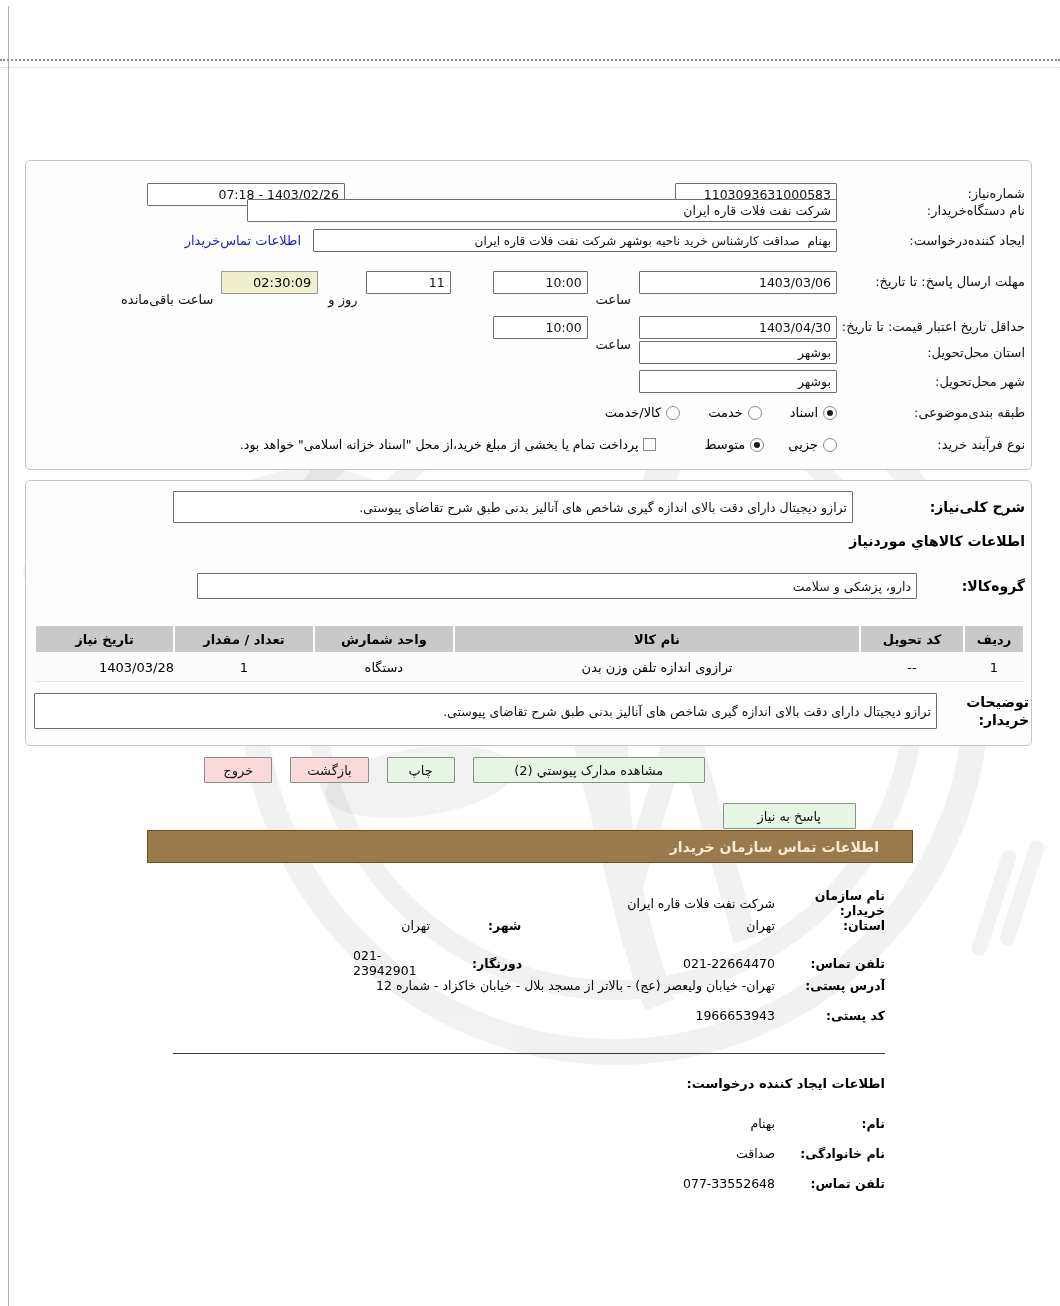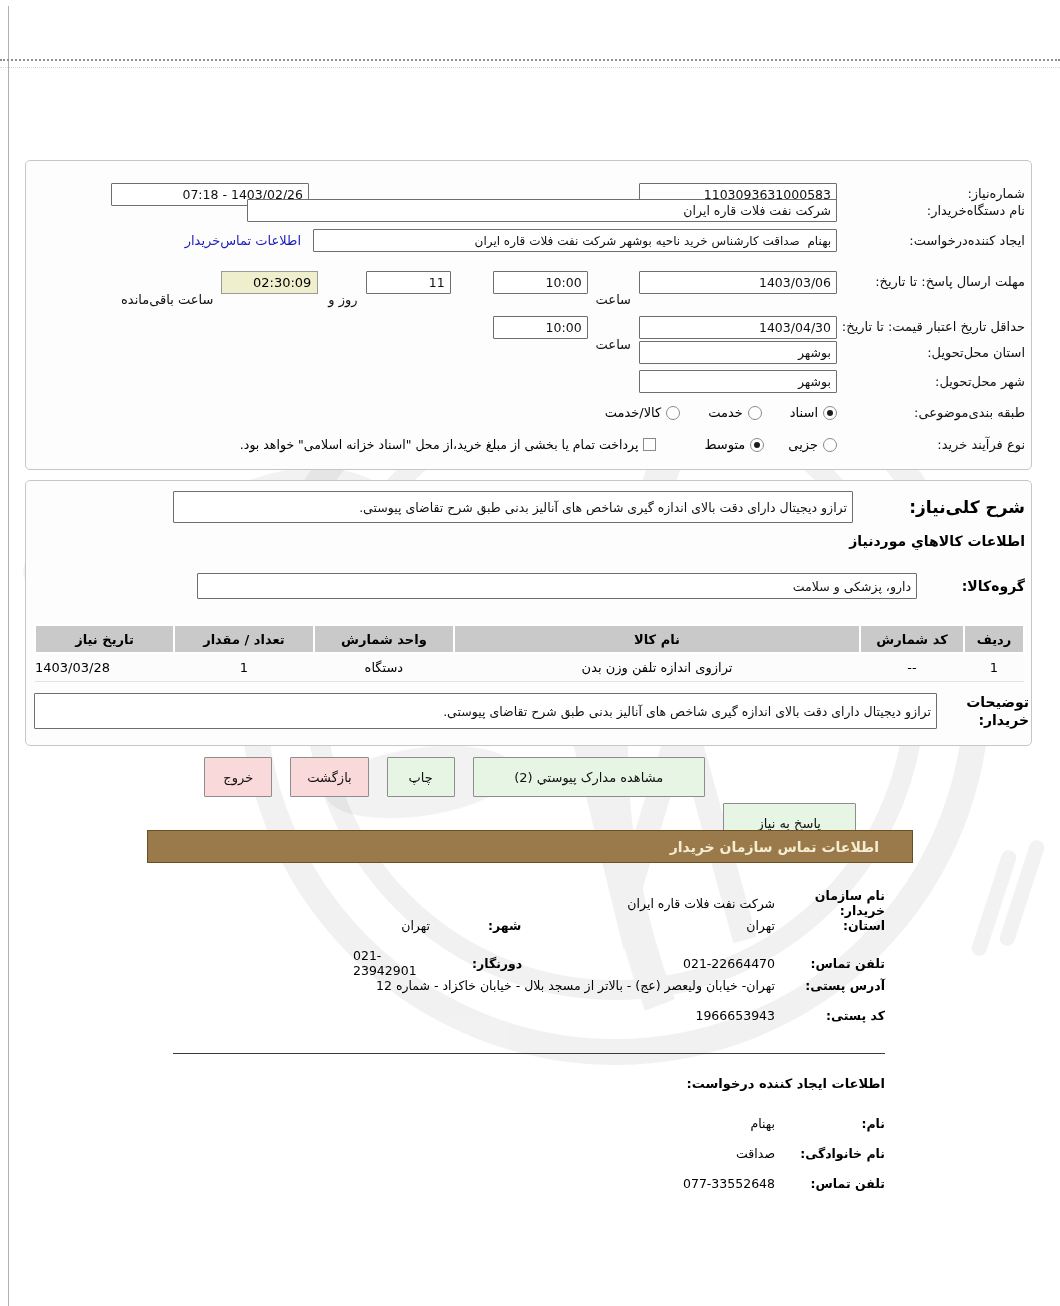"1103093631000583" input.box { width: 198px -> 162px }
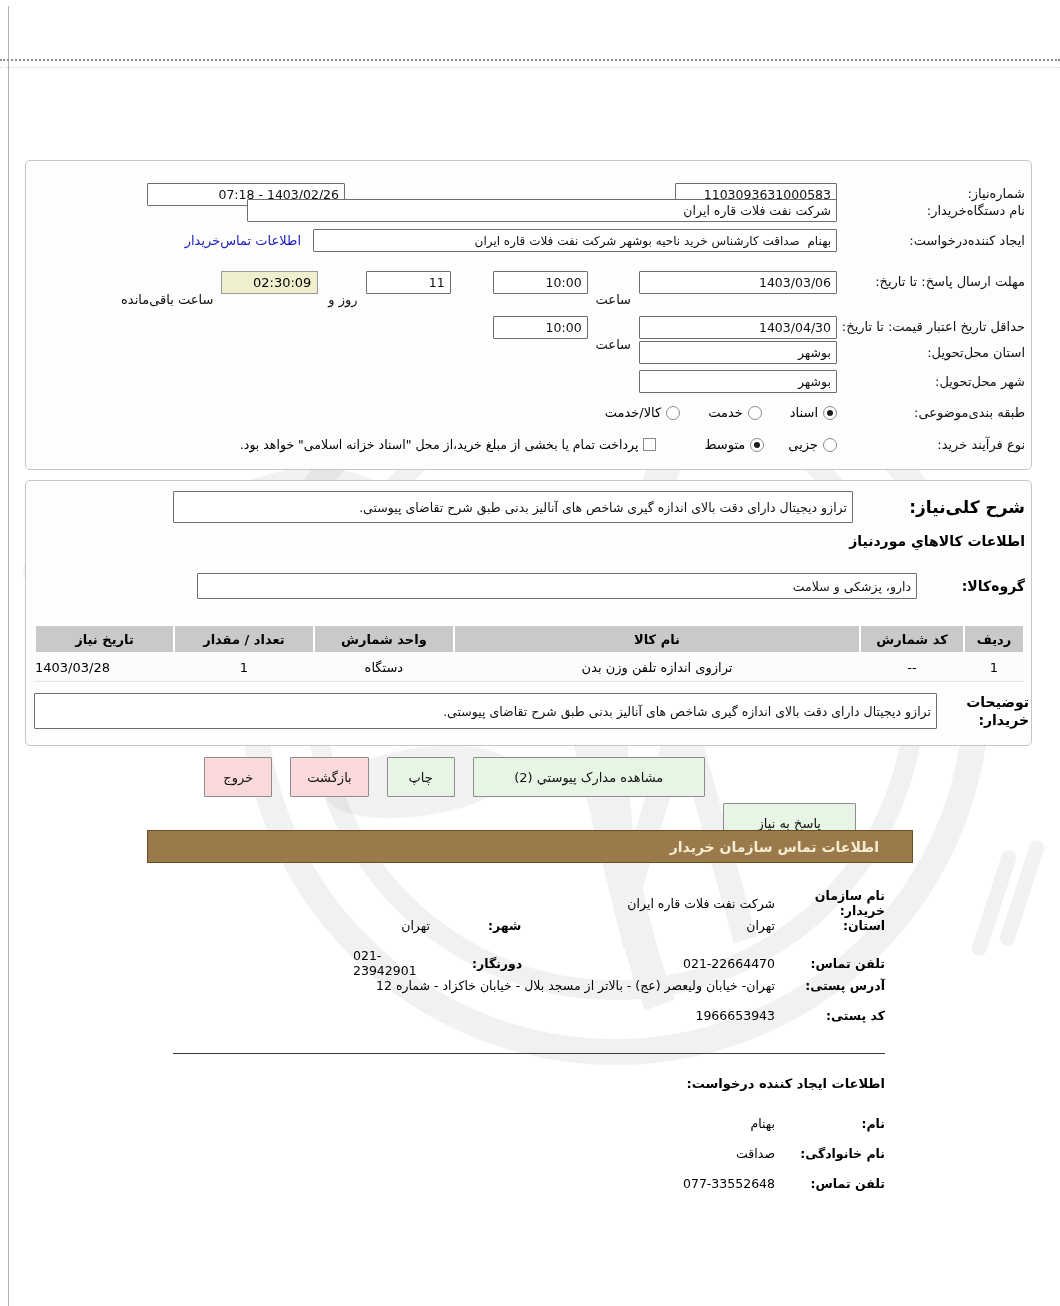"شرح کلی‌نیاز:" div.blbl { font-size: 17px -> 14px }
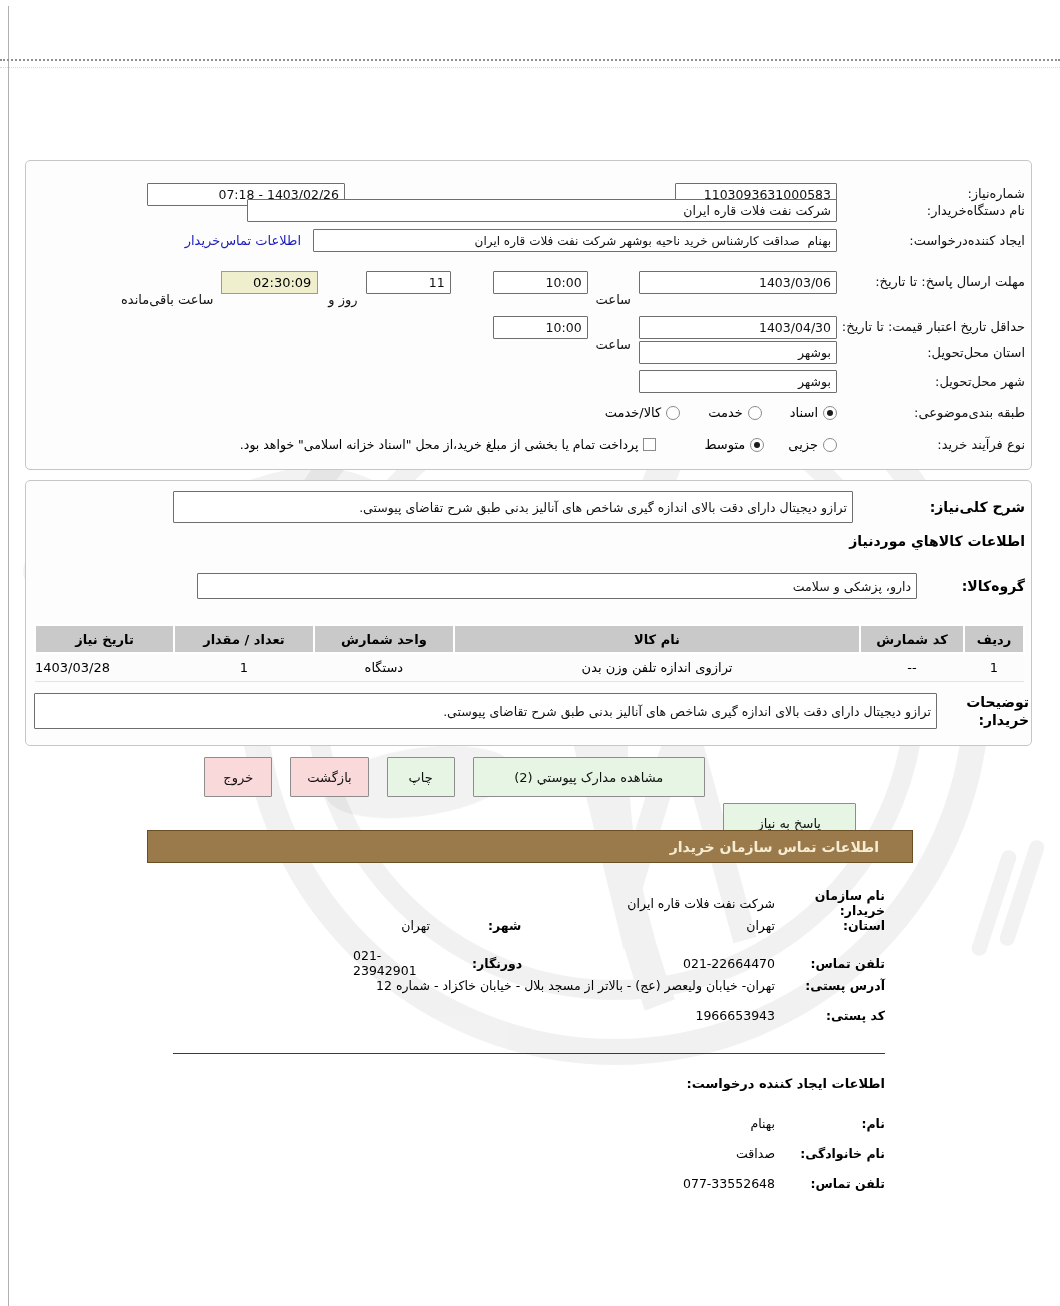"کد شمارش" th { text: شمارش -> تحویل }
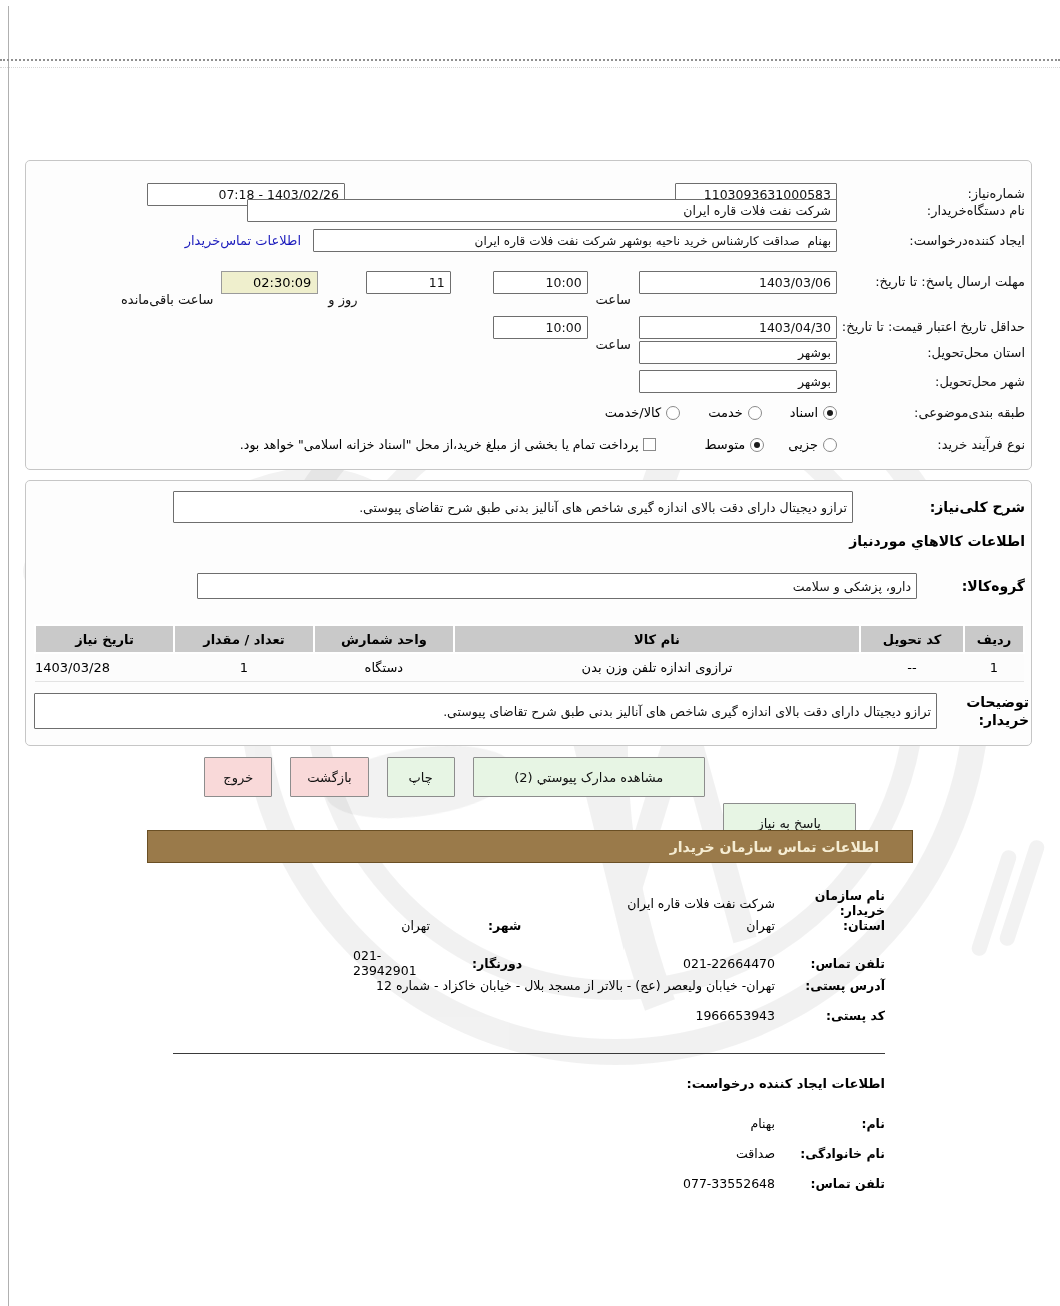"1403/03/28" td.num { text-align: left -> right }
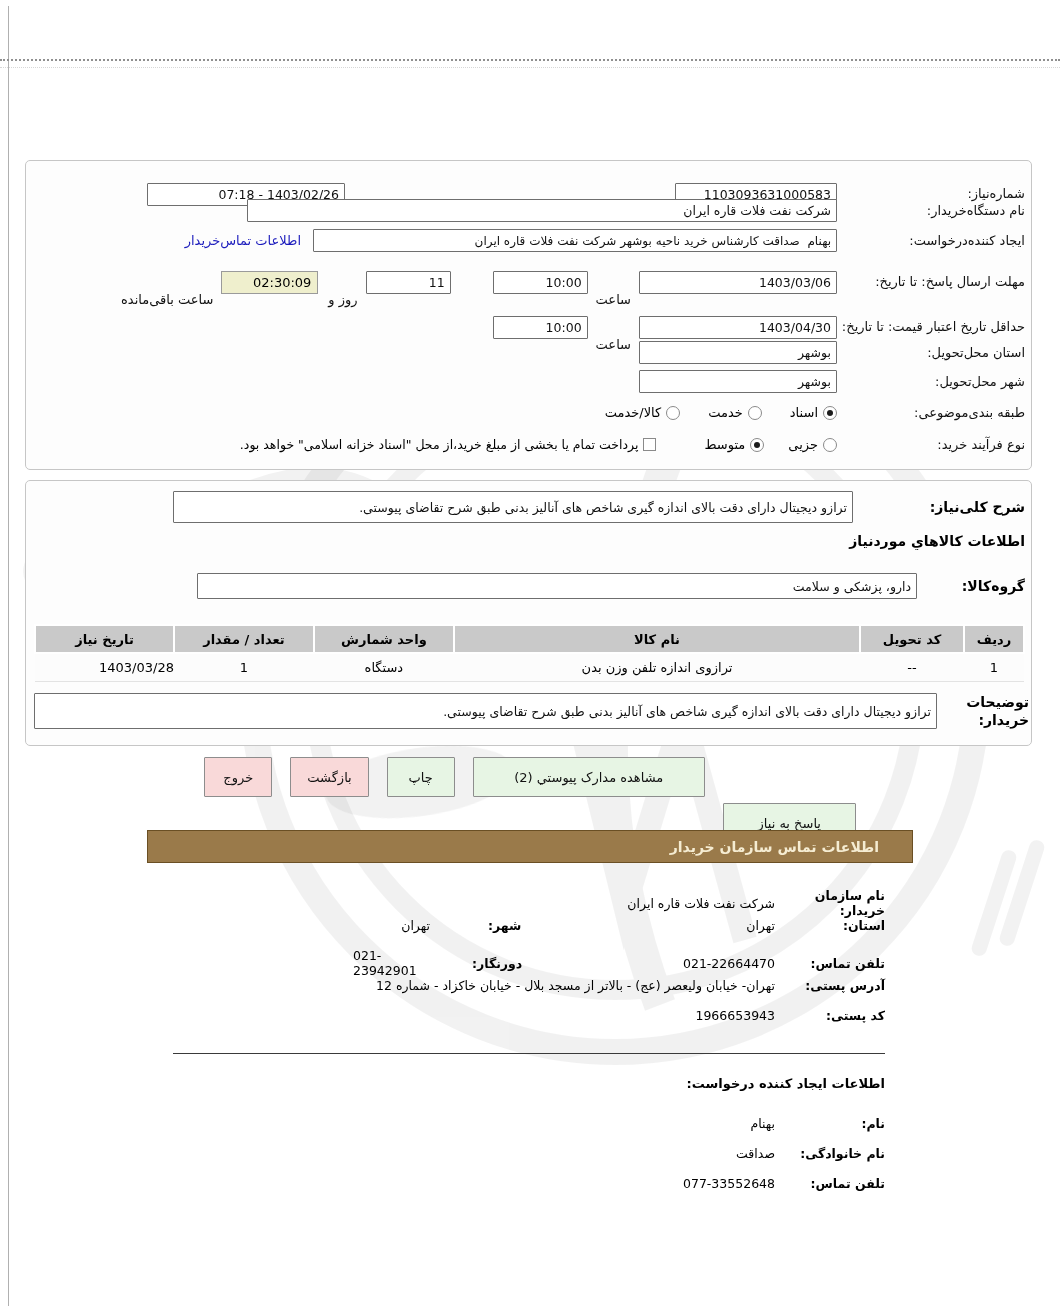"خروج" .btn { height: 40px -> 26px }
